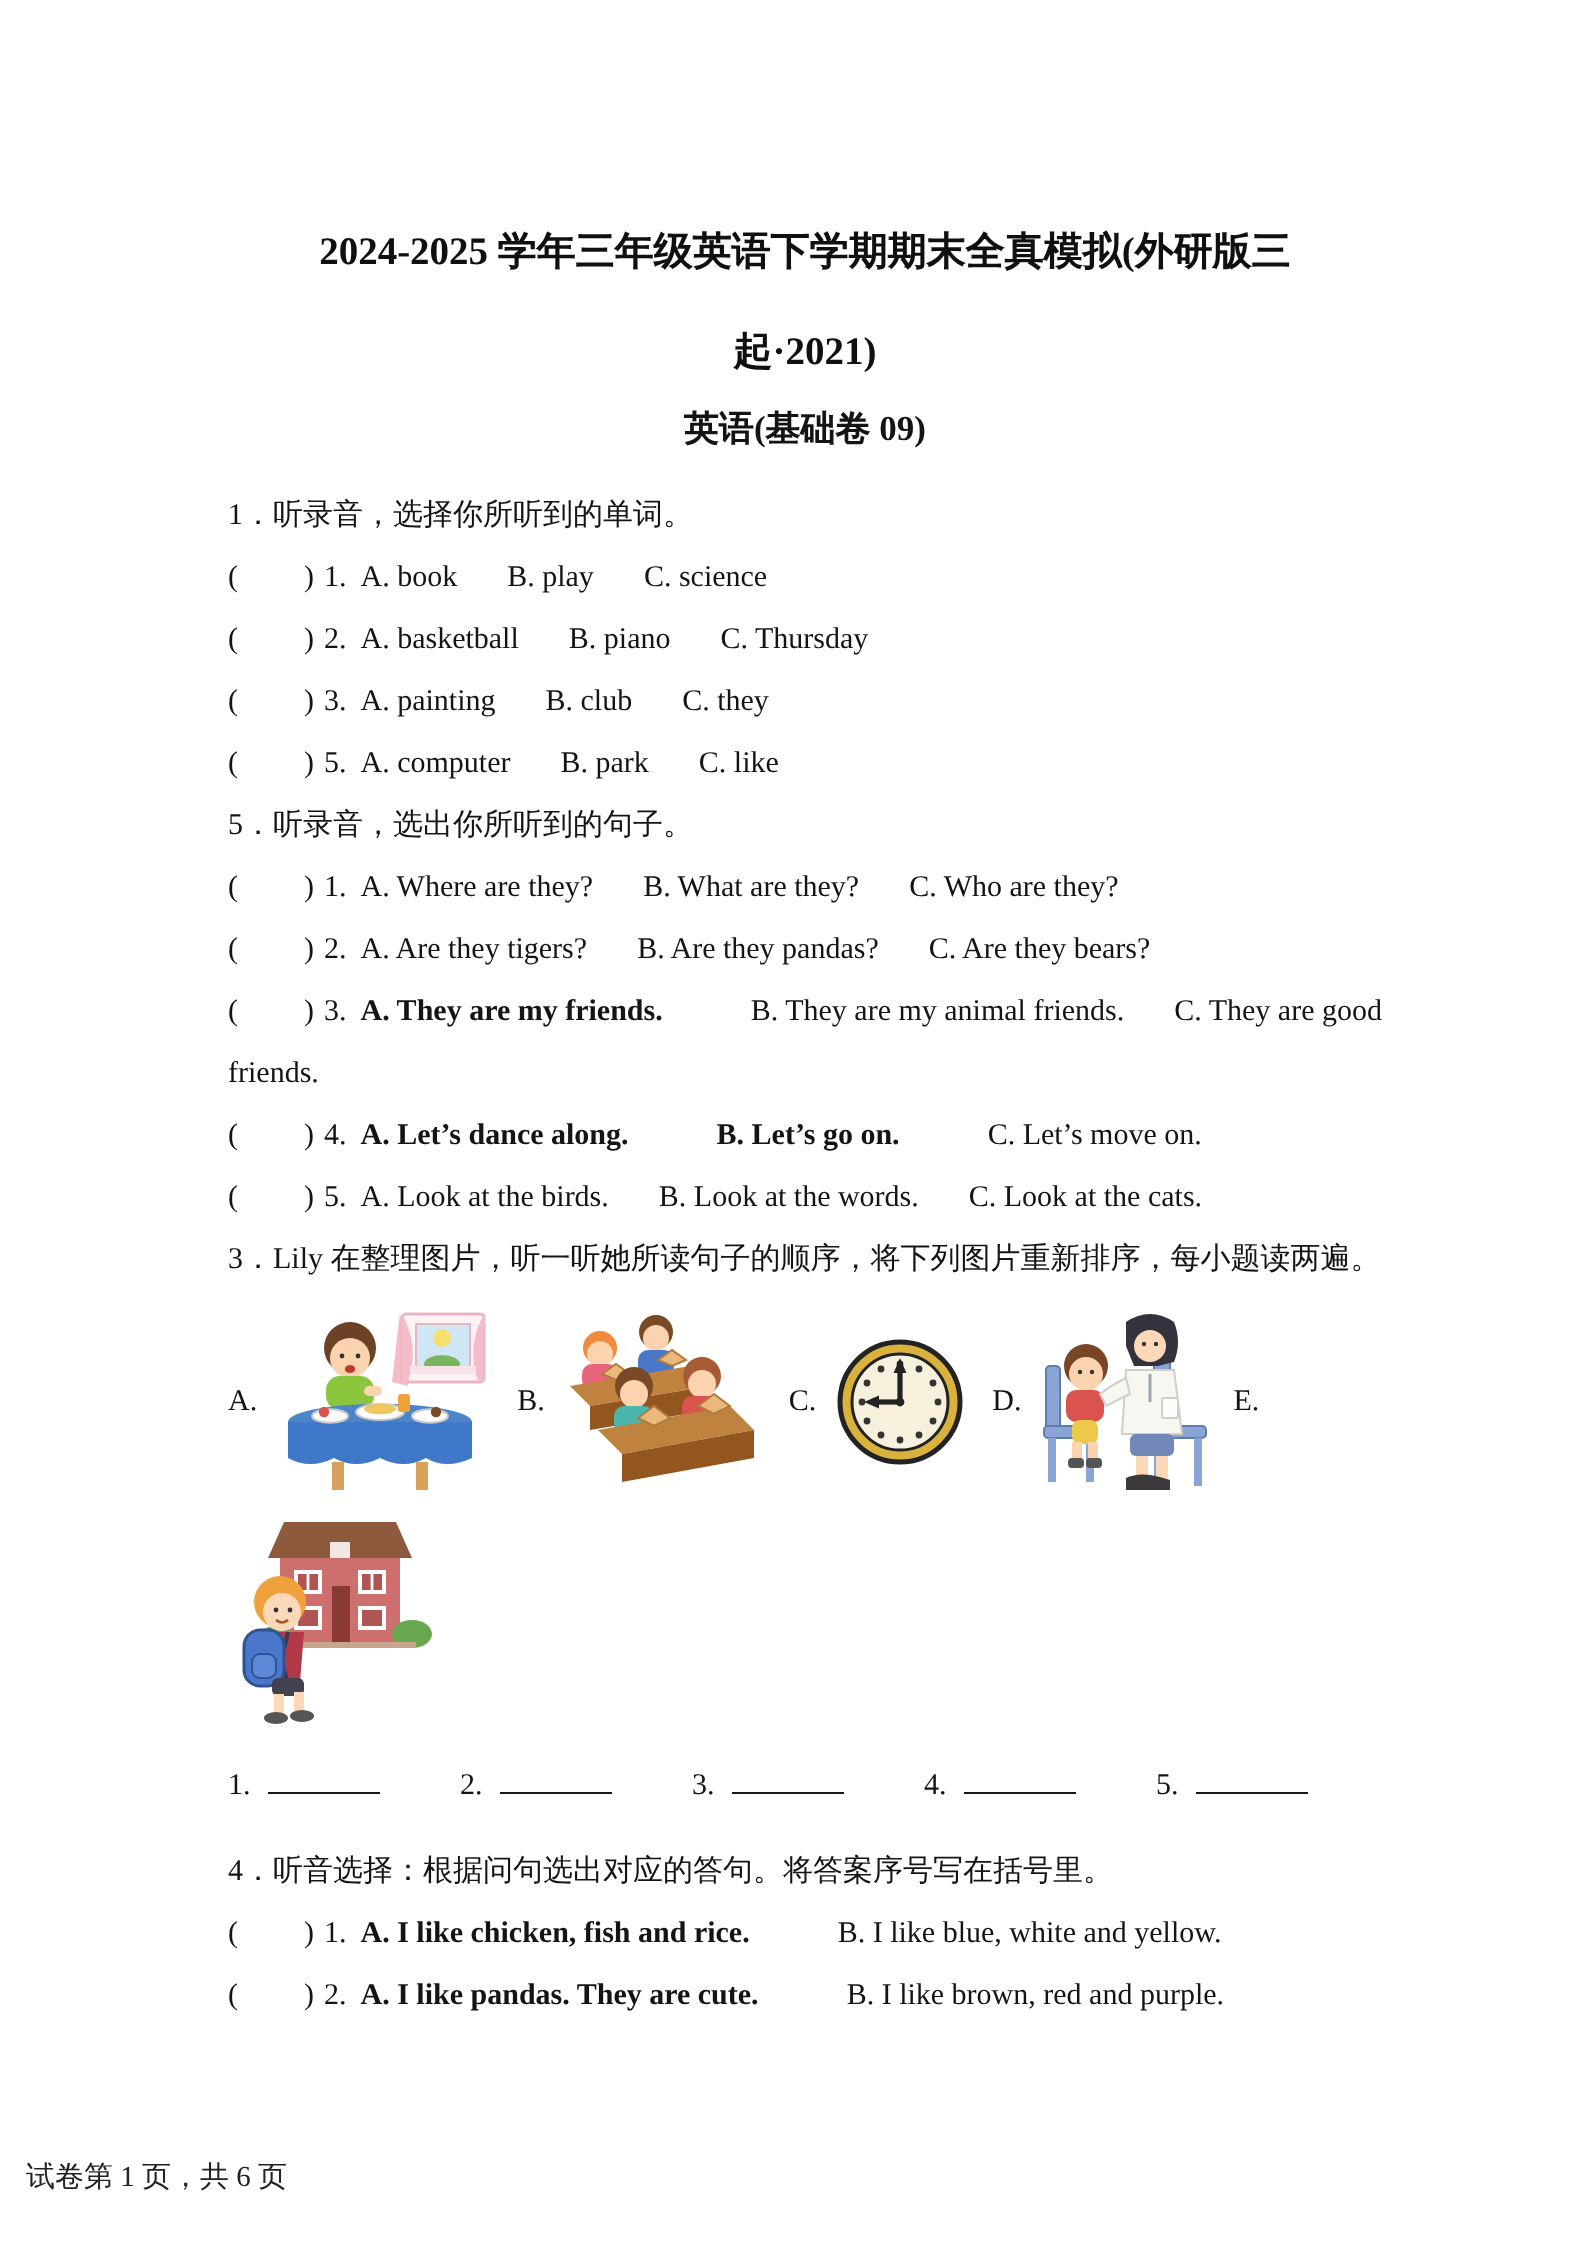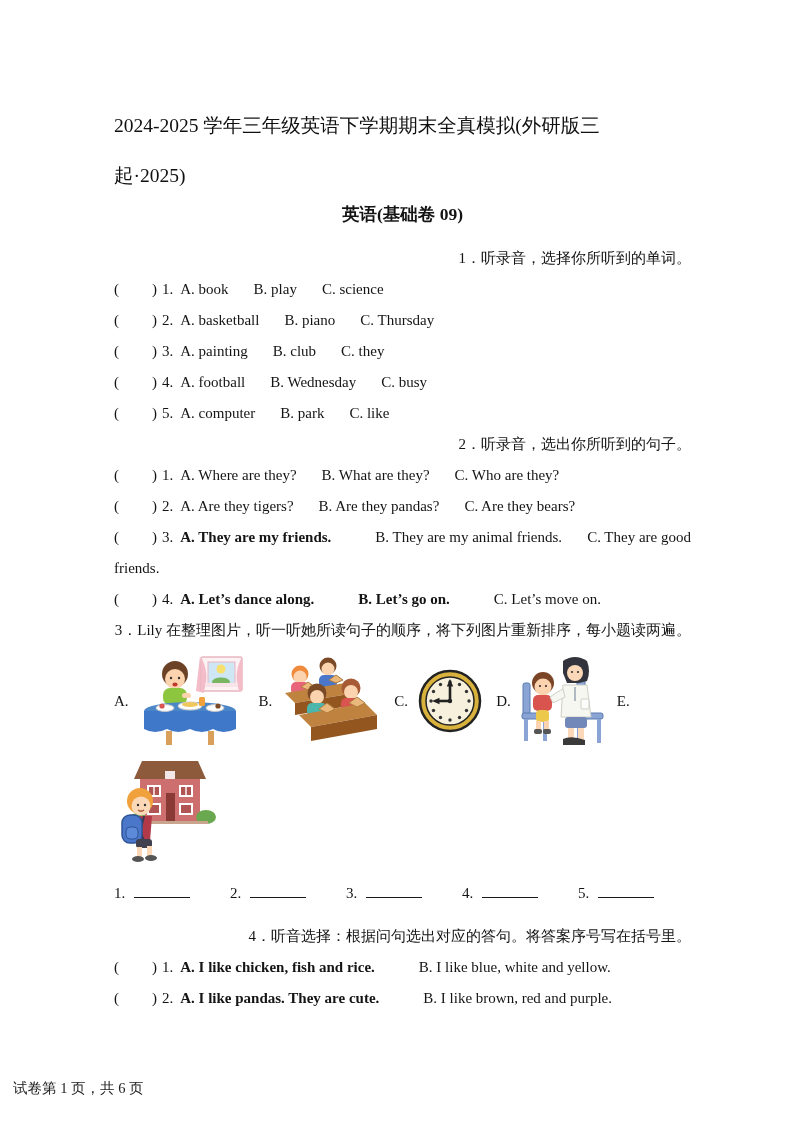"2024-2025 学年三年级英语下学期期末全真模拟(外研版三" .doc-title { font-weight: normal -> bold; text-align: none -> center }
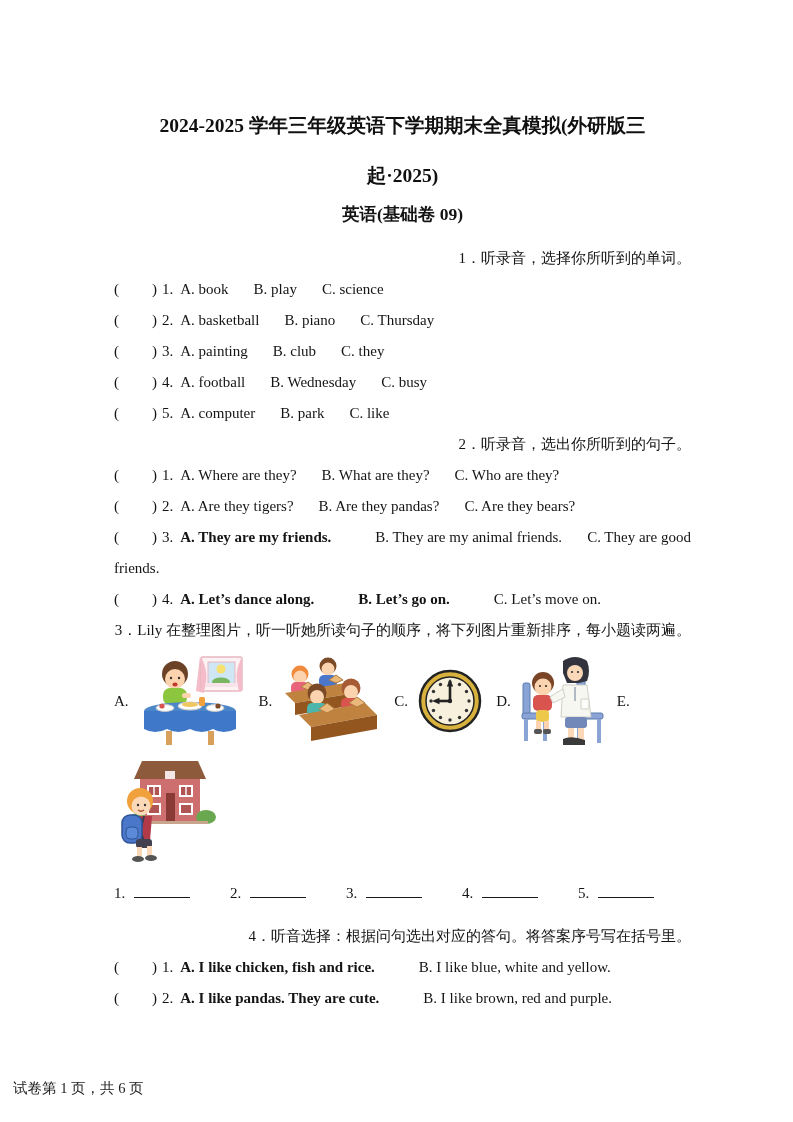"起·2025)" div.t2 { text: 2025 -> 2021 }
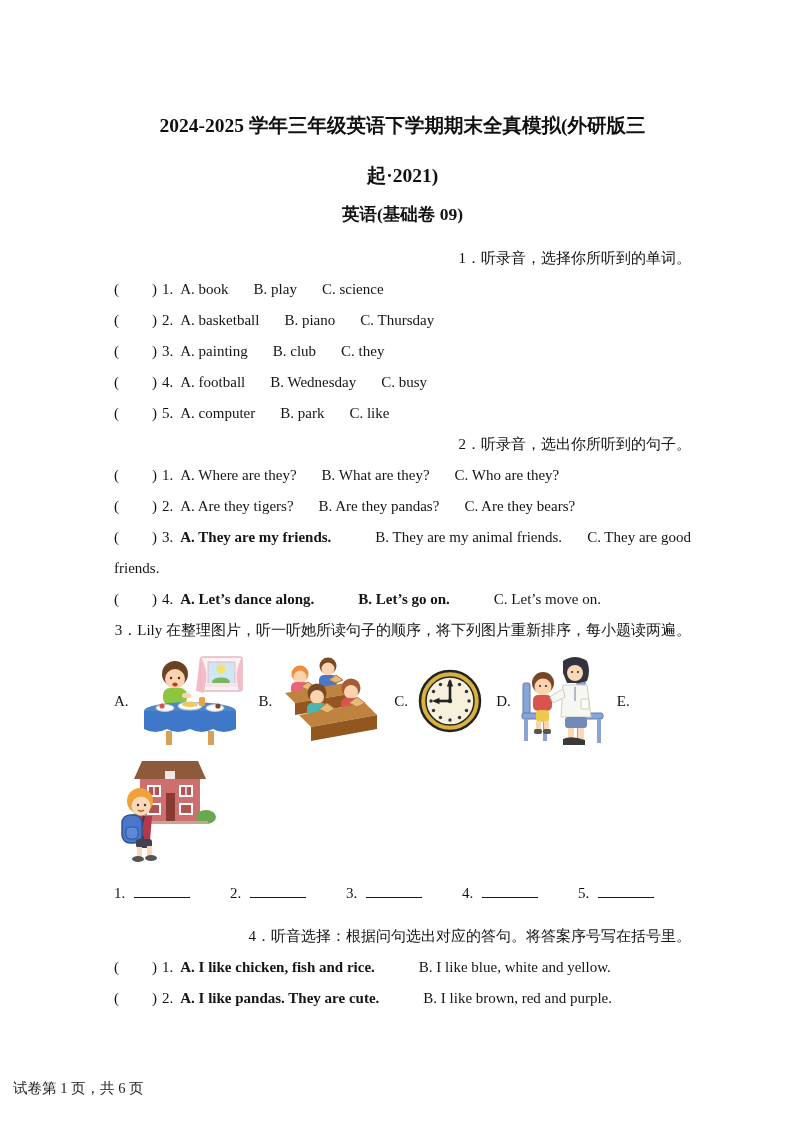"1．听录音，选择你所听到的单词。" .sec-heading { text-align: right -> none }
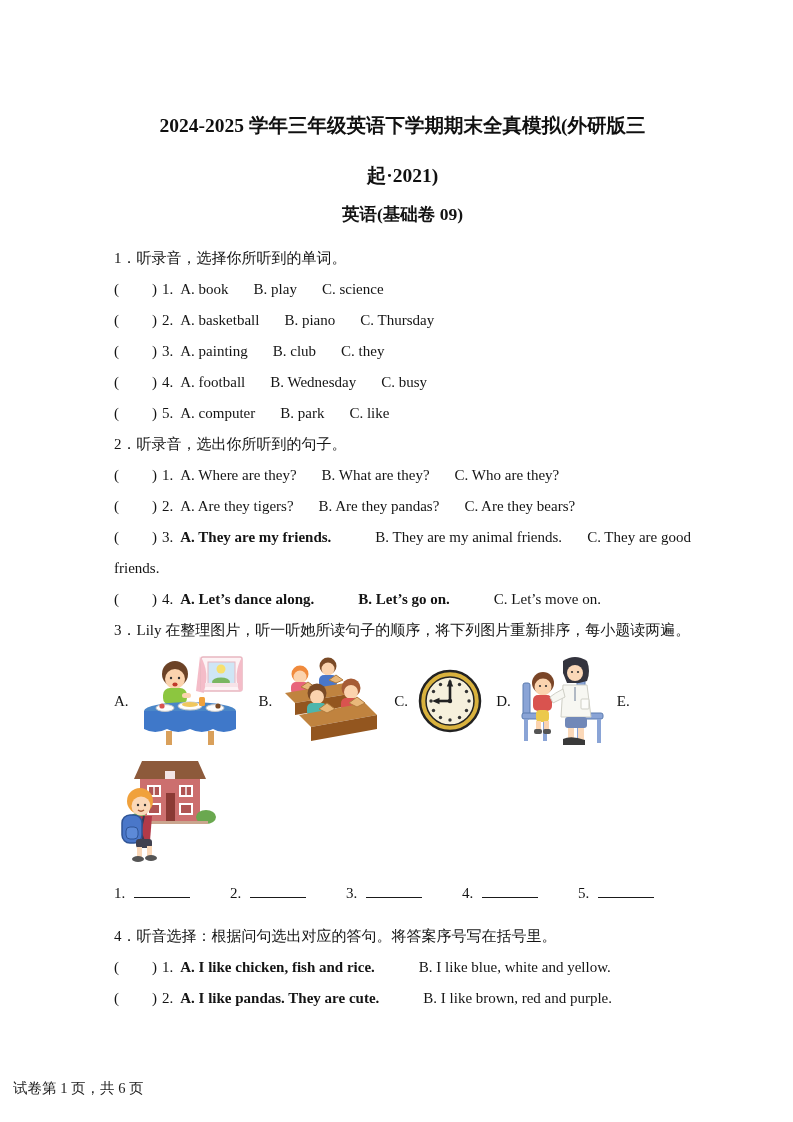"( ) 4. A. football" div.line { html: <div> <span>(</span><span></span><span>)</span><span>4.</span><span>A. football</span><span>B. Wednesday</span><span>C. busy</span> </div> -> none }
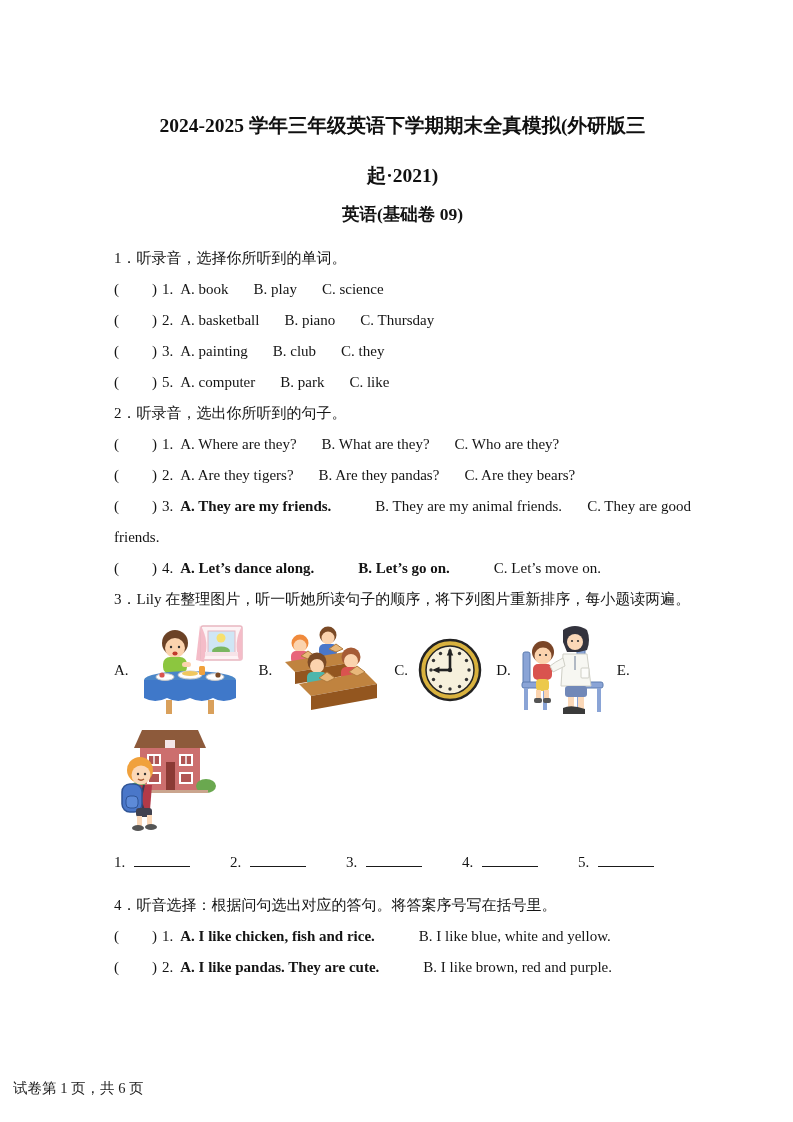"2．听录音，选出你所听到的句子。" div.sec-heading { text: 2 -> 5 }
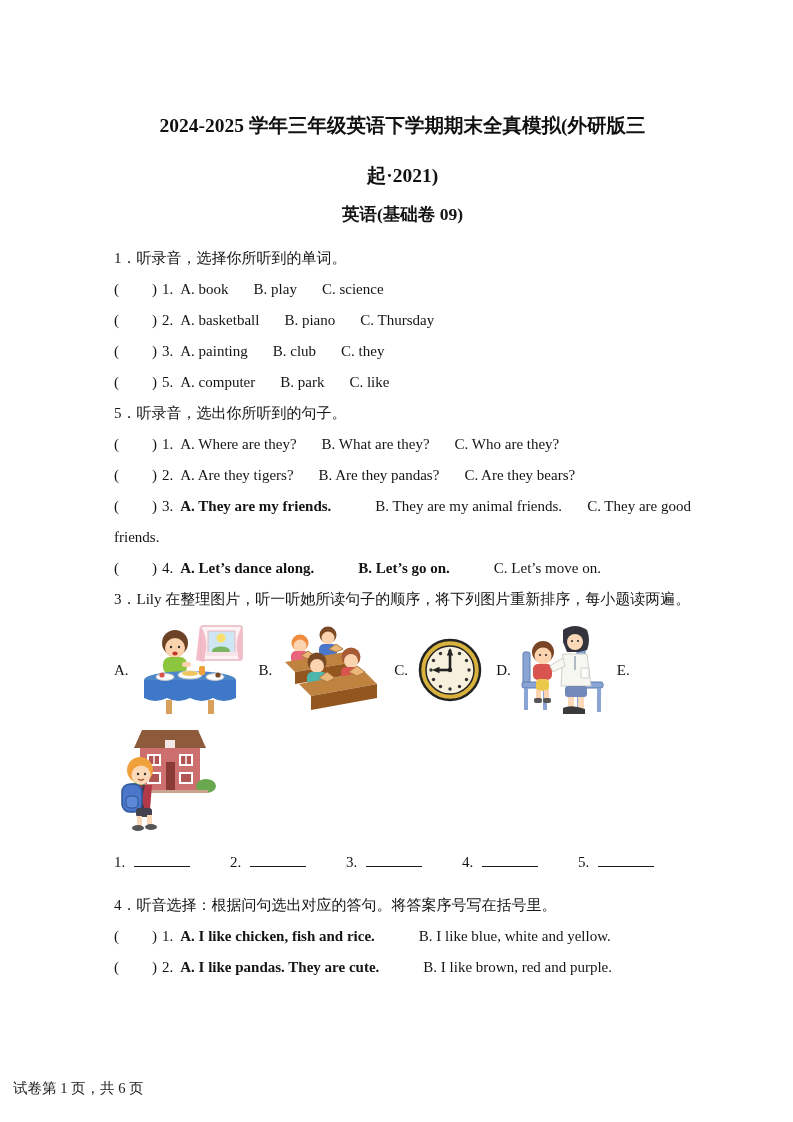"( ) 5. A. Look" div.line { html: none -> <div> <span>(</span><span></span><span>)</span><span>5.</span><span>A. Look at the birds.</span><span>B. Look at the words.</span><span>C. Look at the cats.</span> </div> }
